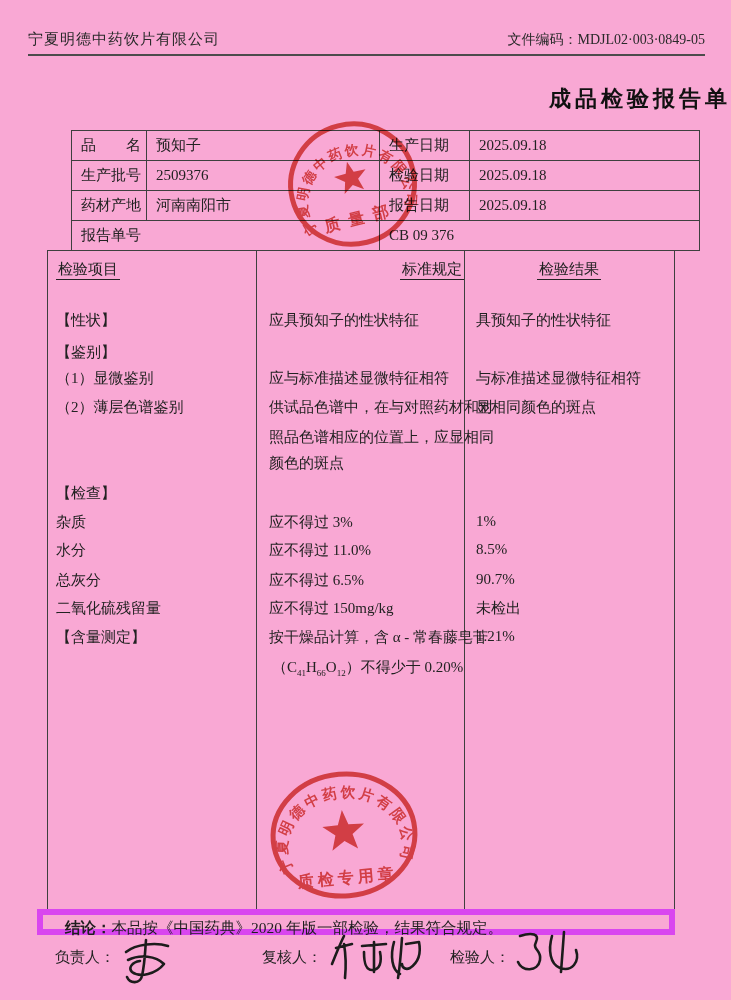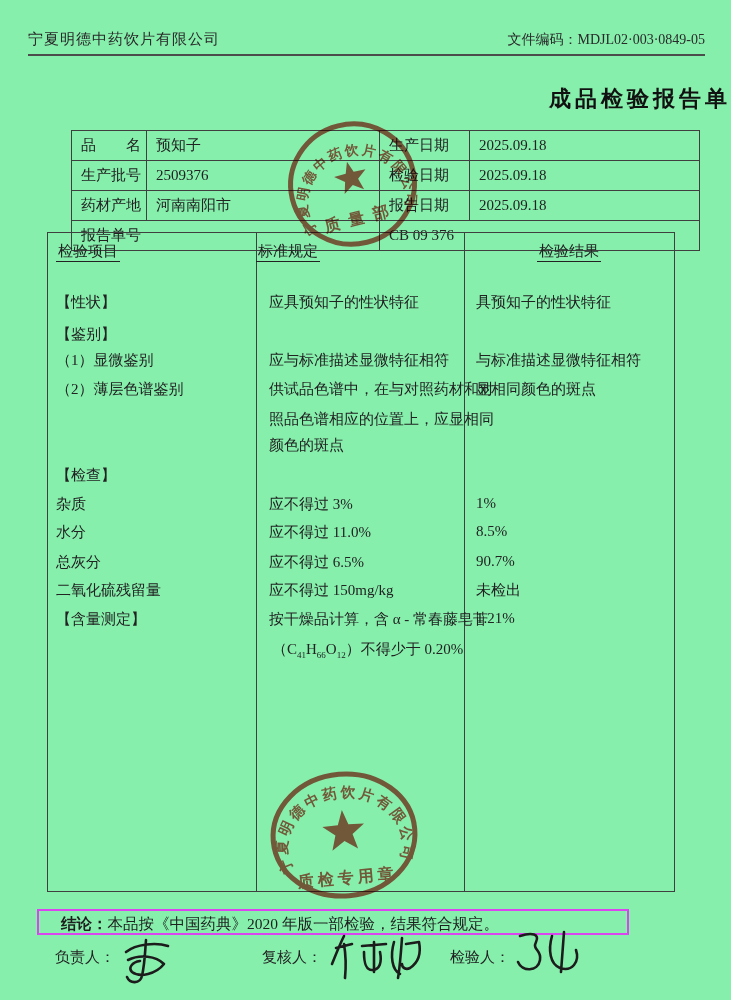"宁夏明德中药饮片有限公司" .page { background: #86efac -> #f9a8d4 }
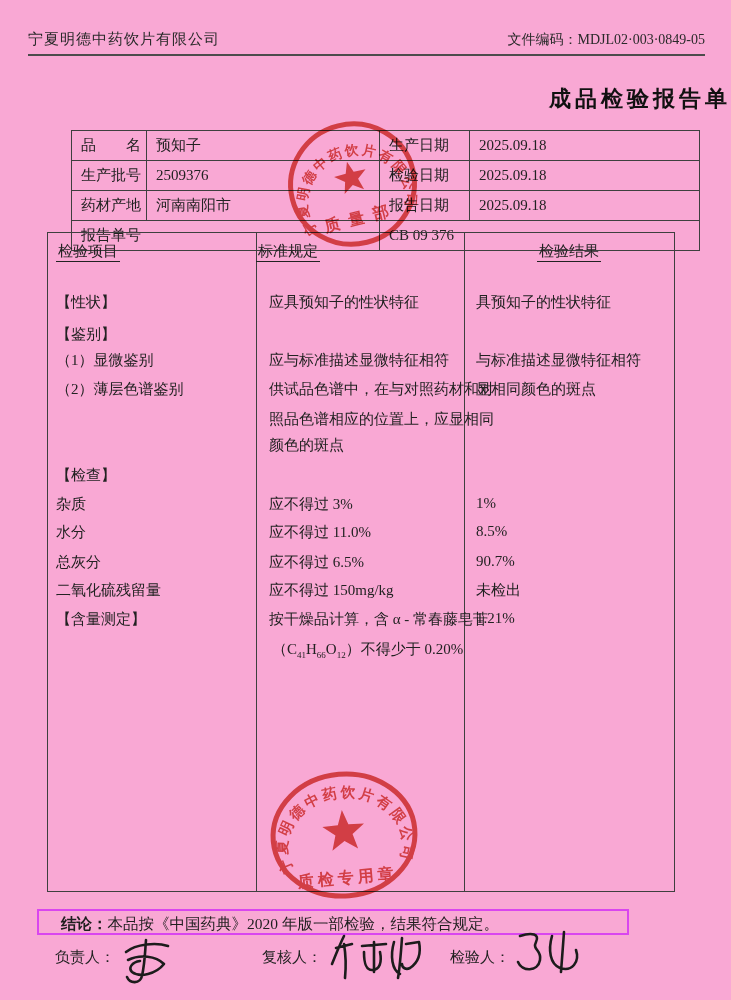"检验项目" .maintbl { top: 232px -> 250px }
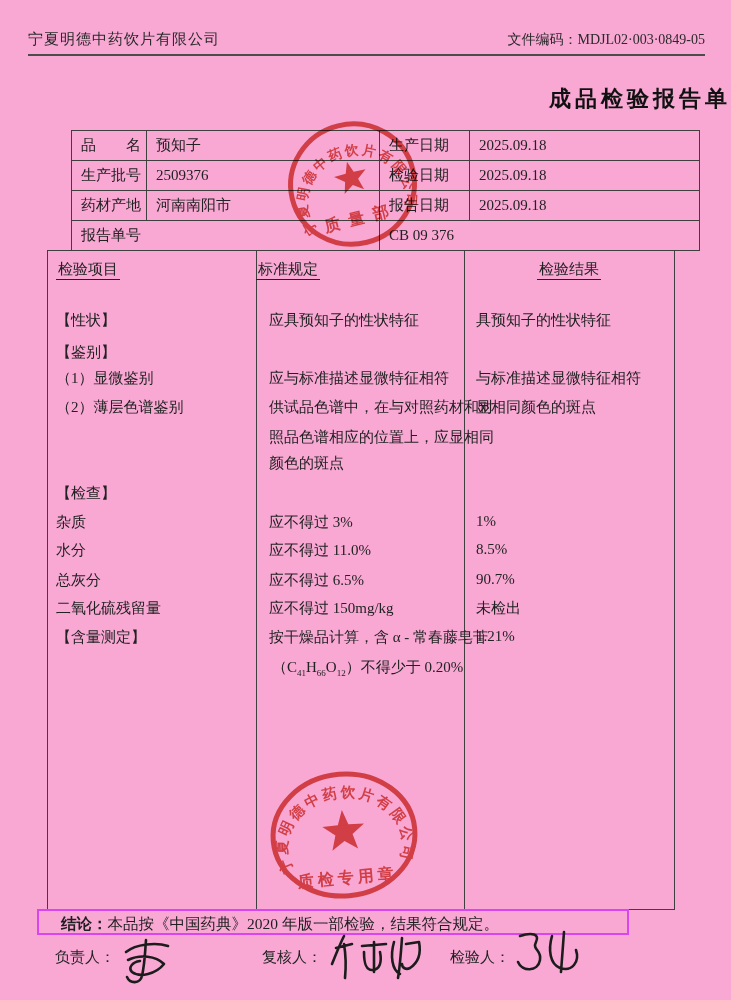"标准规定" .h2 { text-align: left -> right }
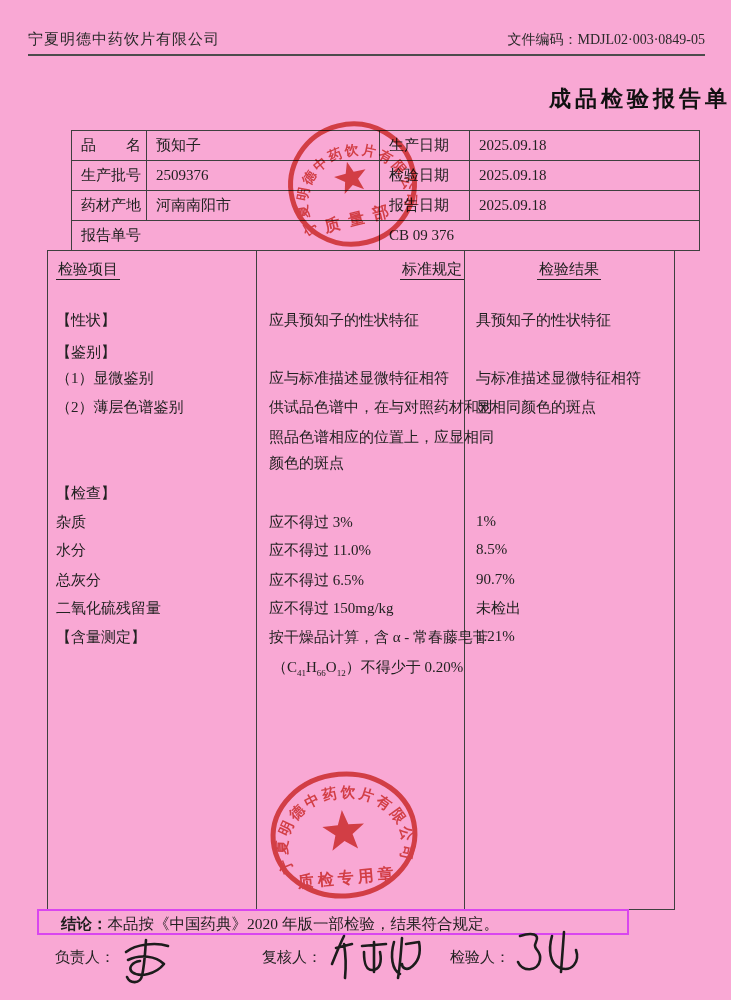"结论：本品按《中国药典》2020 年版一部检验，结果符合规定。" .conclusion { border: 2px solid #d946ef -> 6px solid #d946ef; width: 592px -> 638px }
